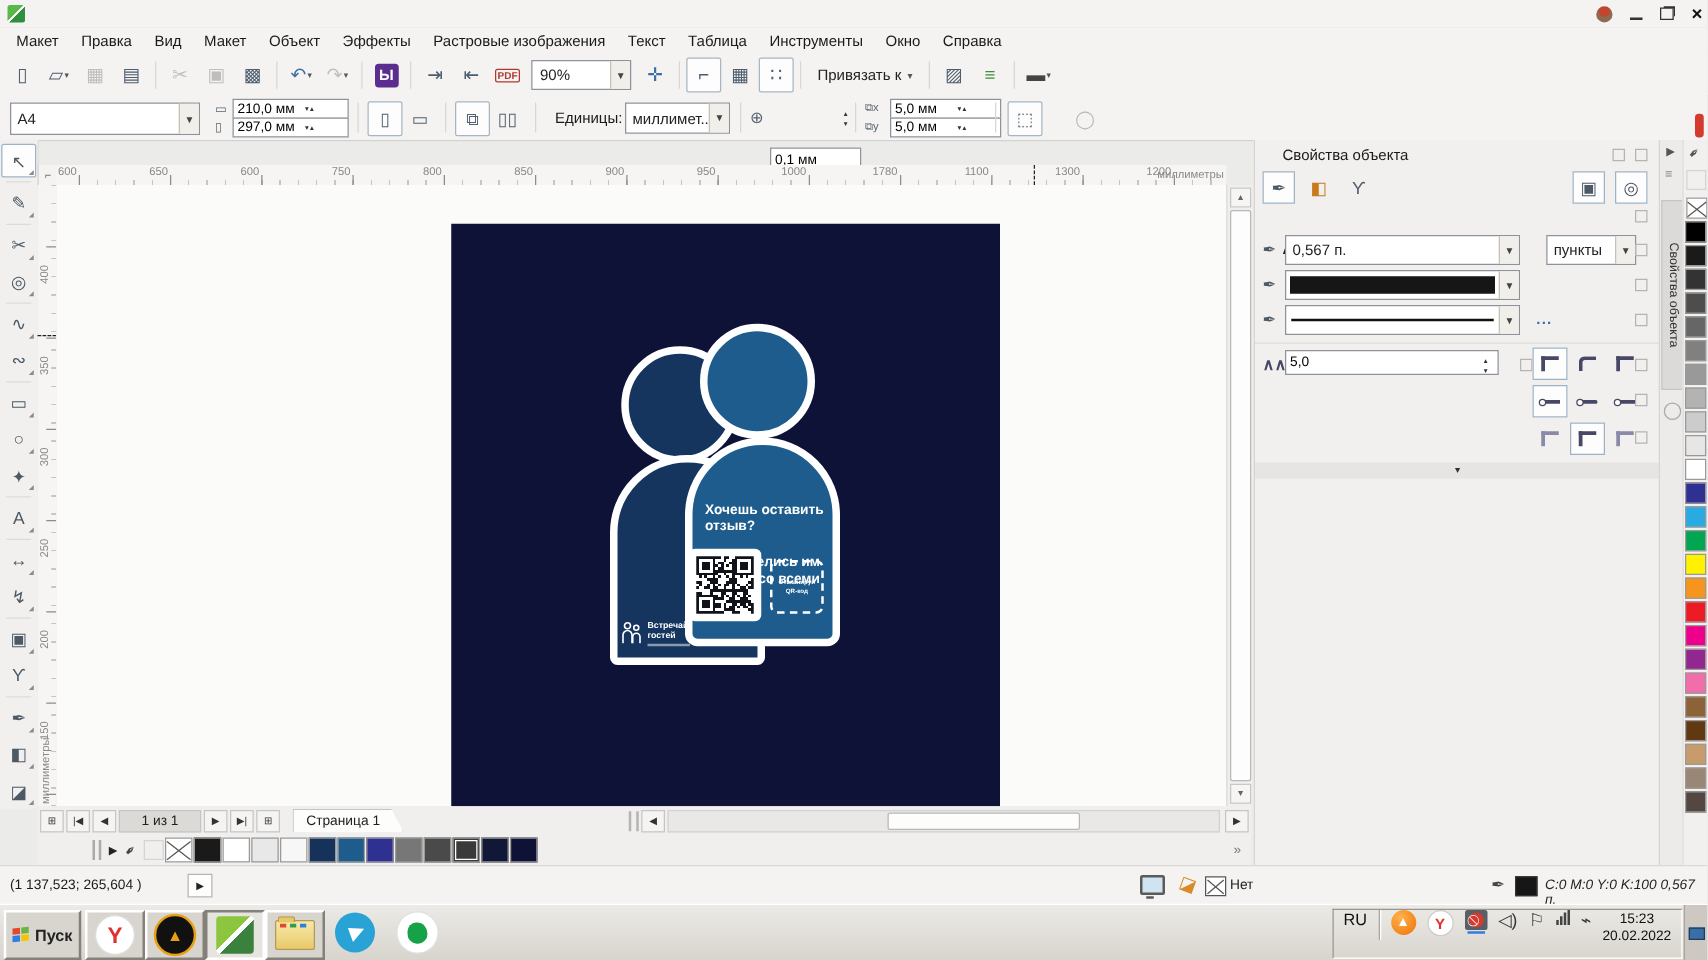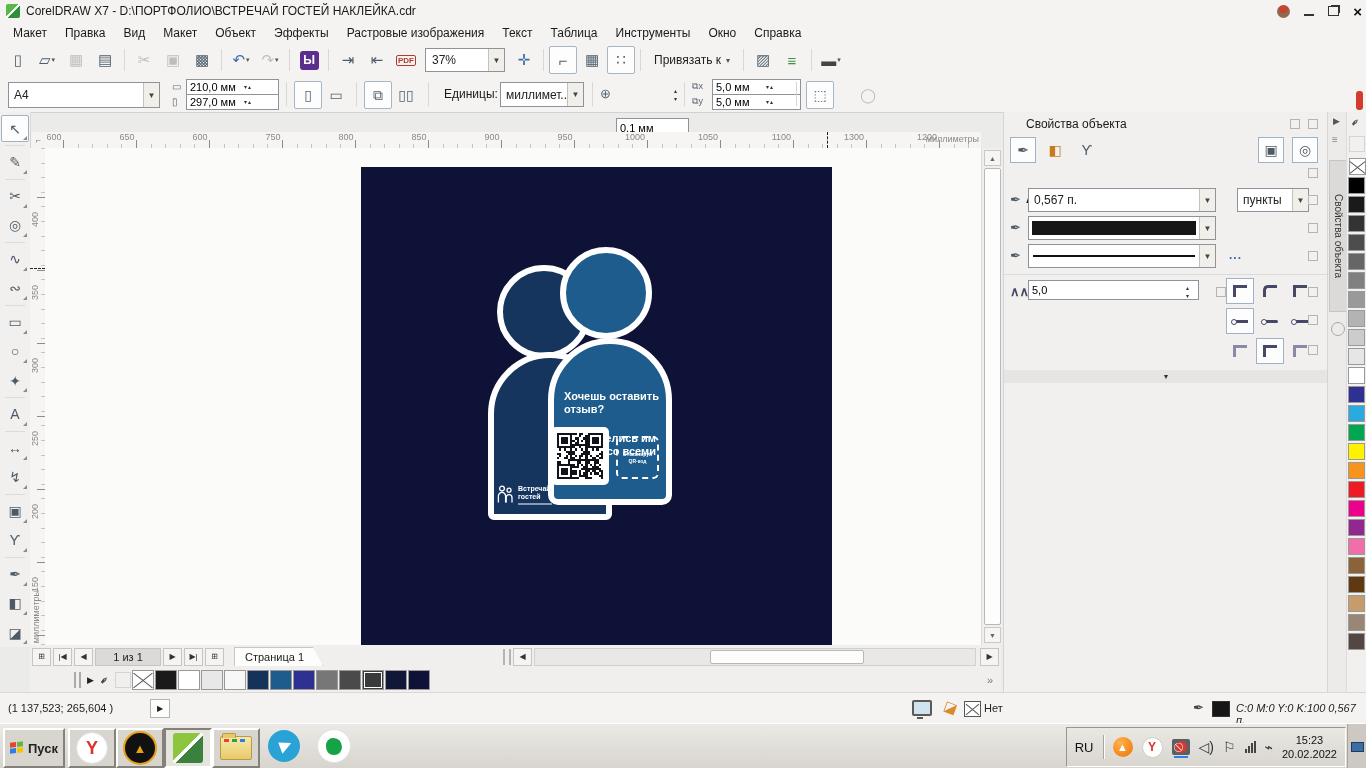"CorelDRAW X7 - D:\ПОРТФОЛИО\ВСТРЕЧАЙ" span.wtitle { html: <span>CorelDRAW X7 - D:\ПОРТФОЛИО\ВСТРЕЧАЙ ГОСТЕЙ НАКЛЕЙКА.cdr</span> -> none }
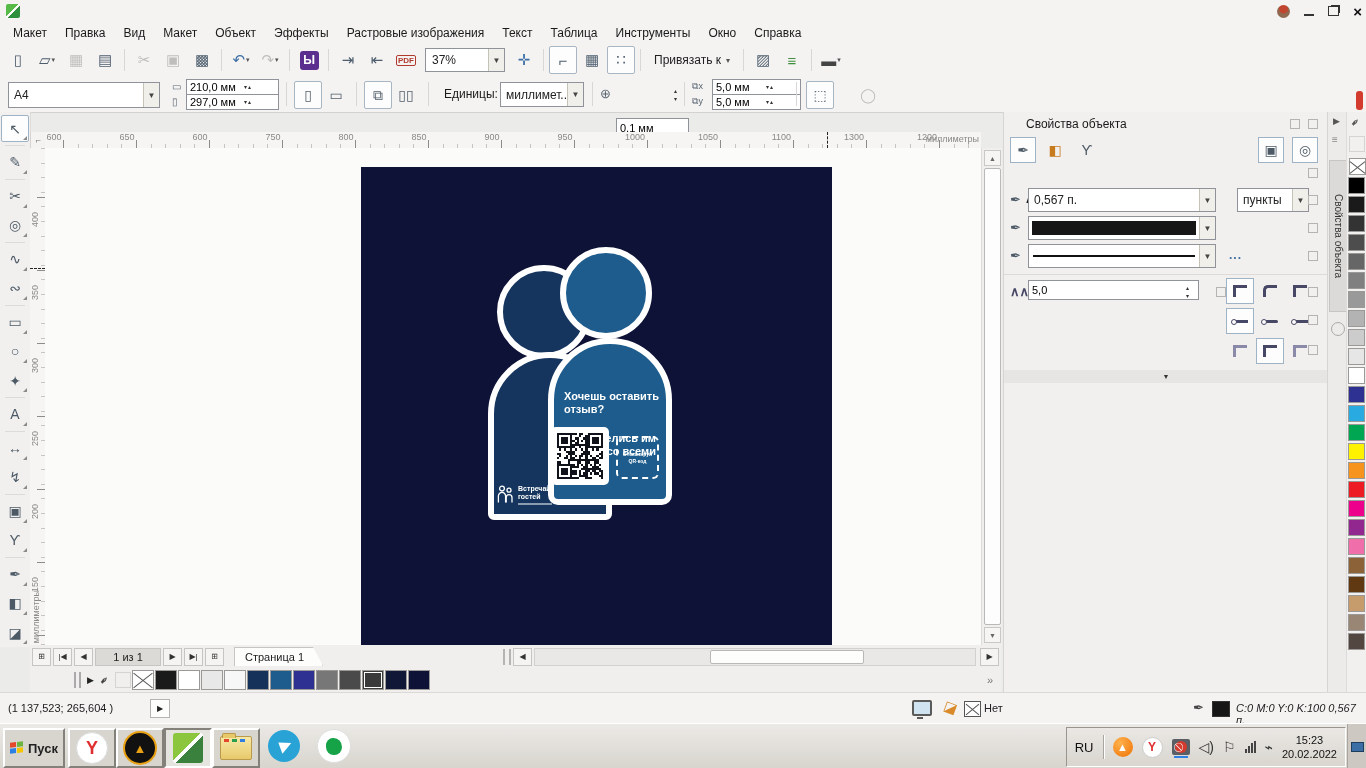"37%" span.zval { text: 37% -> 90% }
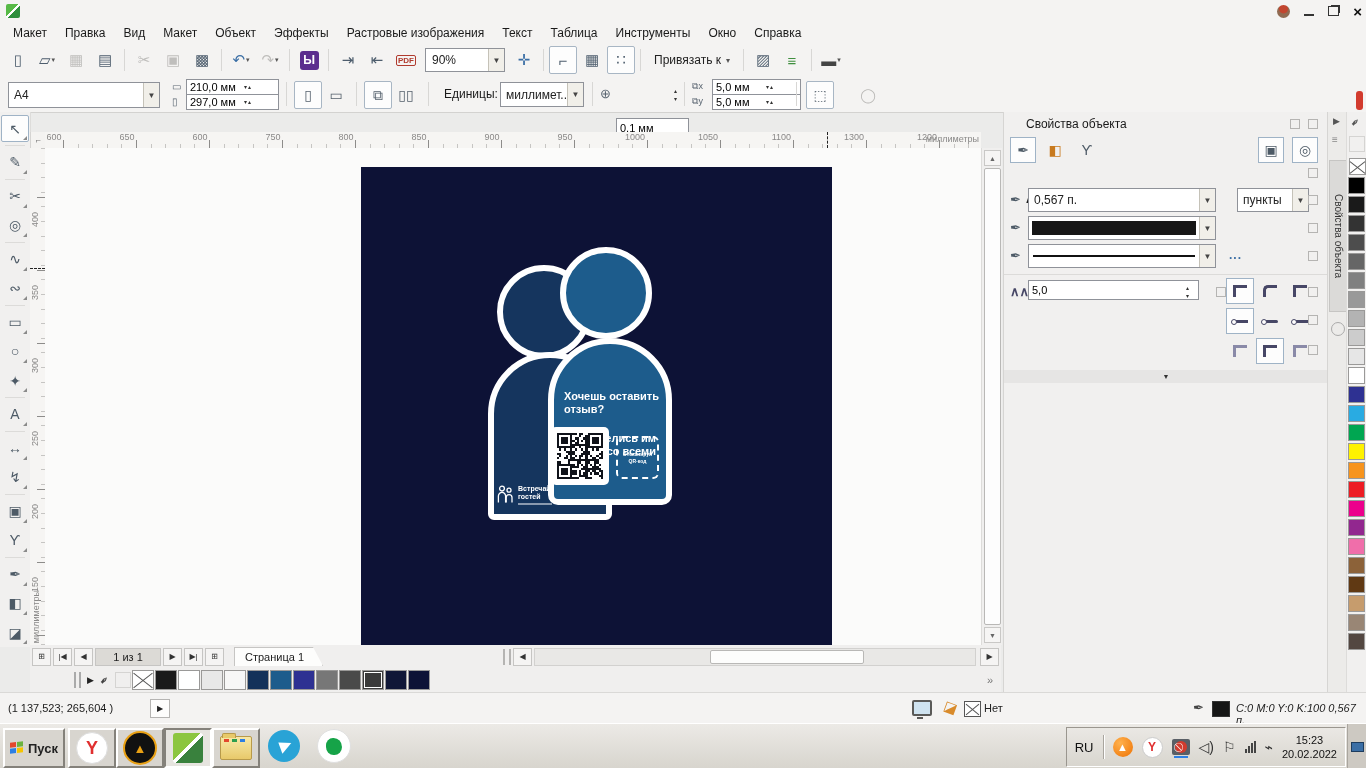"1050" div.tlabel { text: 1050 -> 1780 }
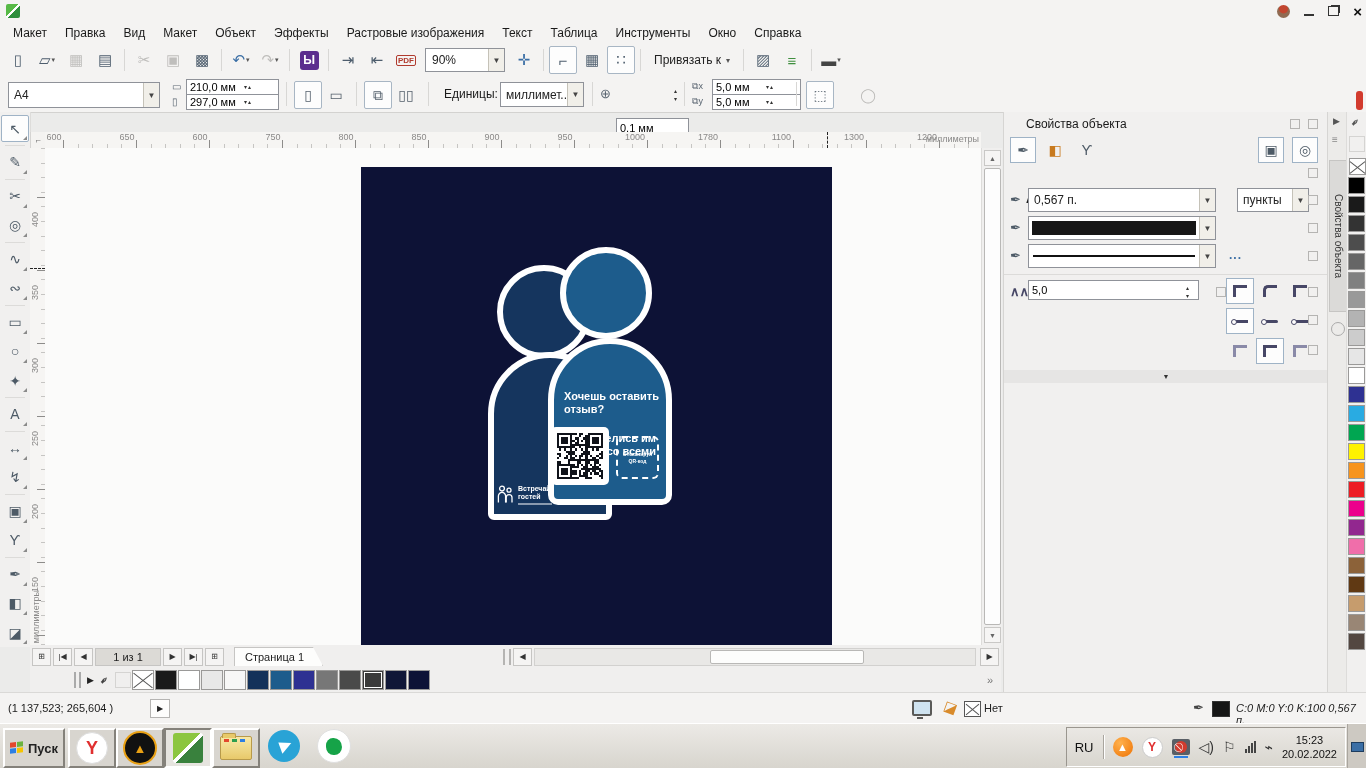"Хочешь оставить" .artwork { padding-left: 32px -> none; top: 19px -> 31px }
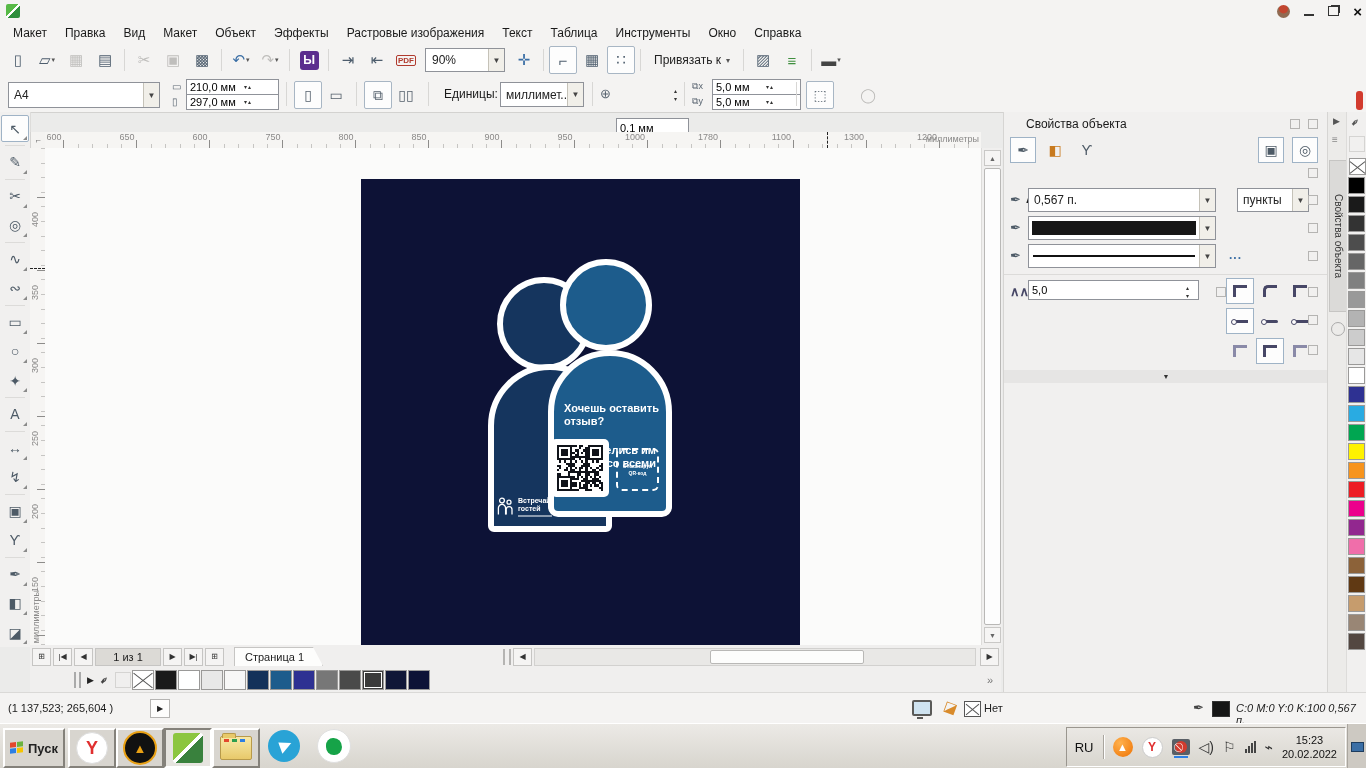"RU" .tray { align-items: center -> none }
